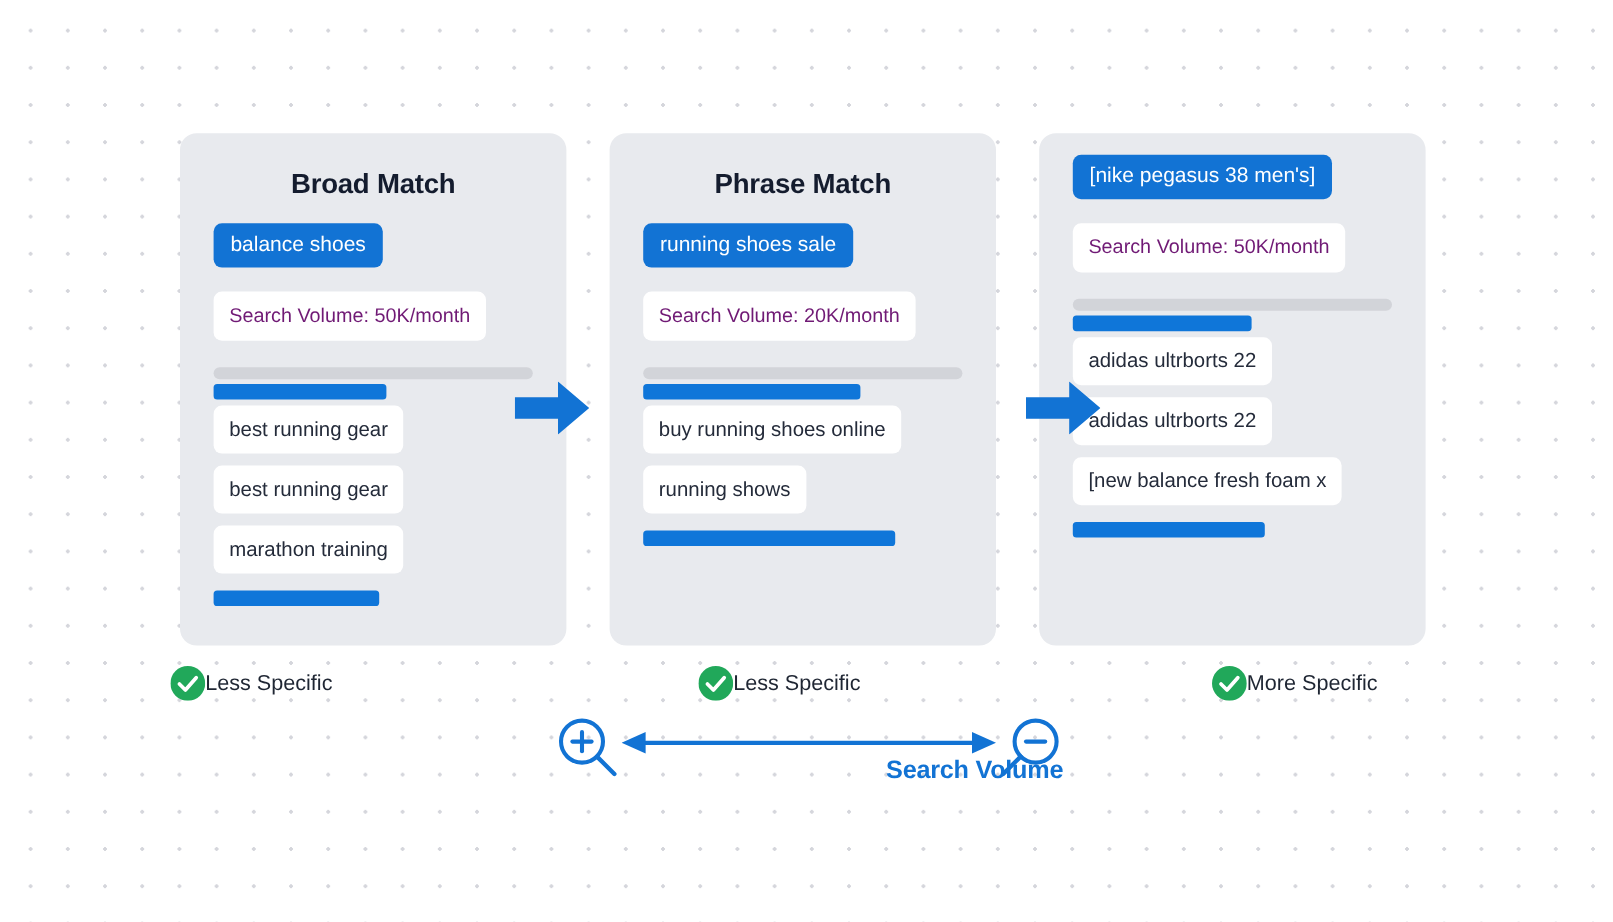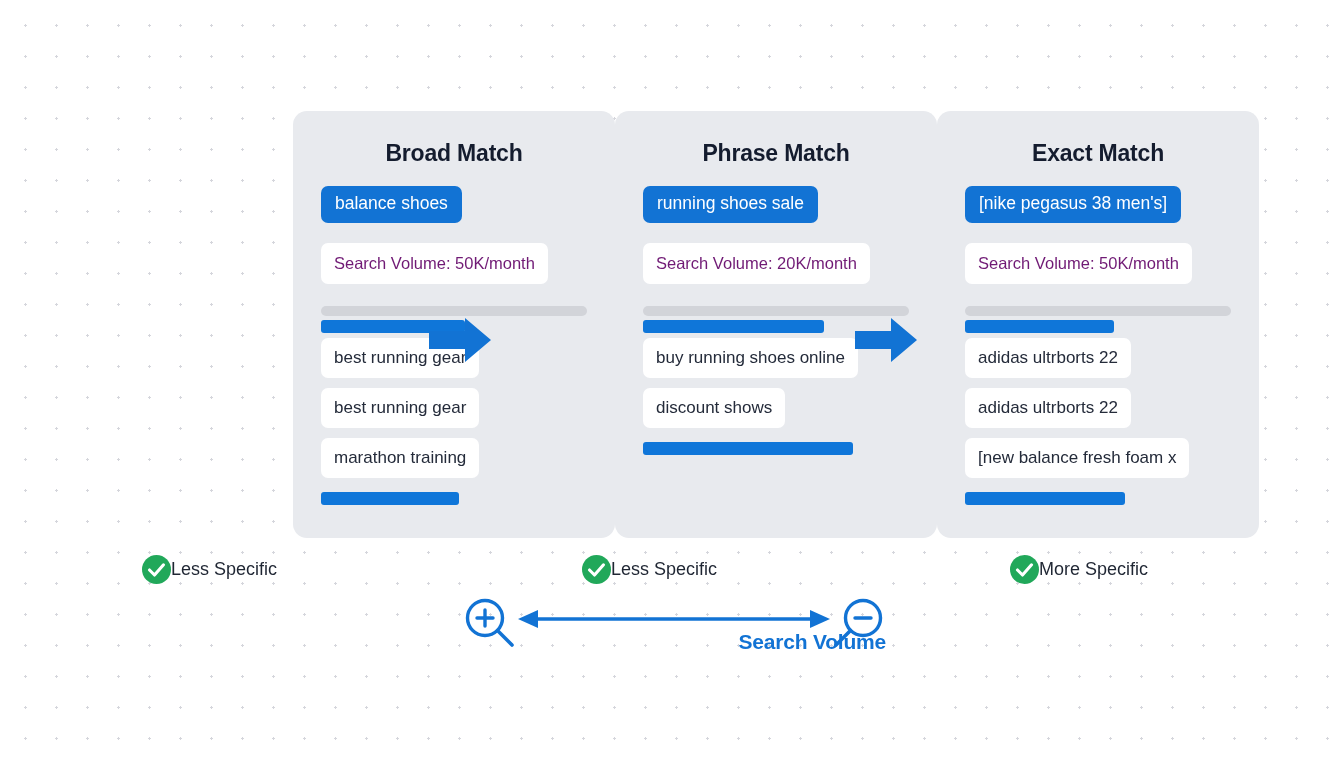"Broad Match" .cards-row { gap: none -> 36px; justify-content: flex-end -> center }
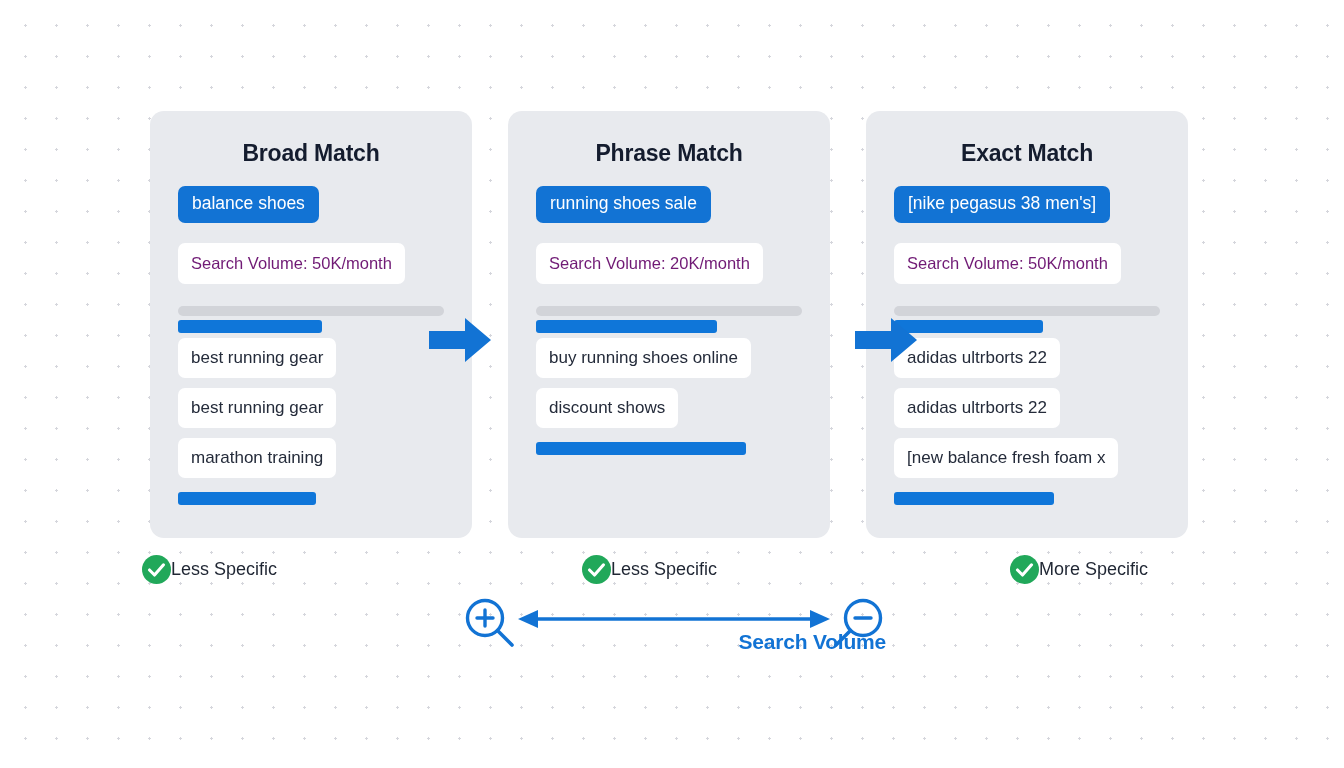"Exact Match" div.card-title { html: <div>Exact Match</div> -> none }
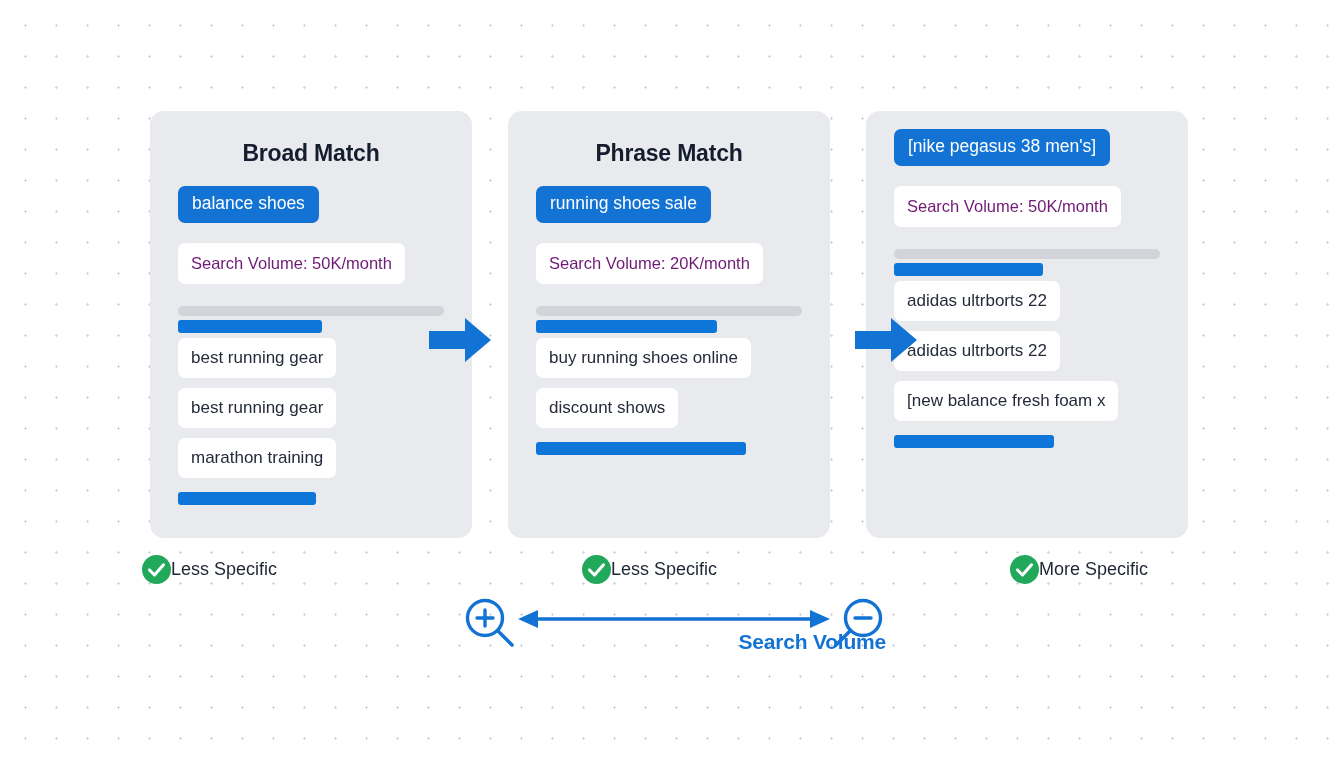"discount shows" div.term-box { text: discount -> running }
